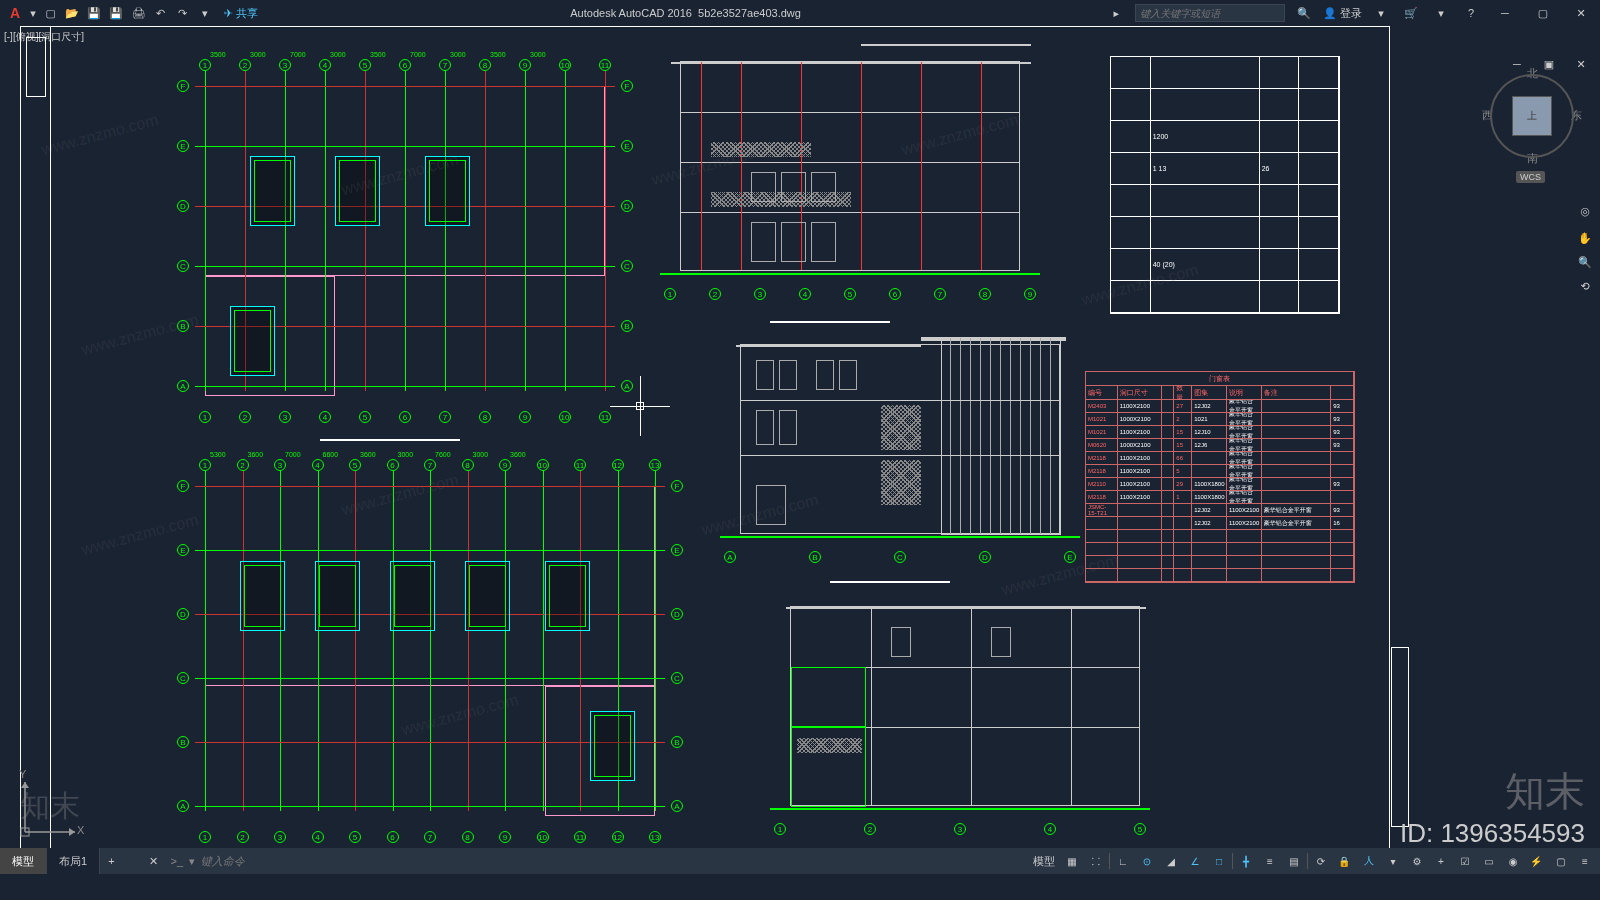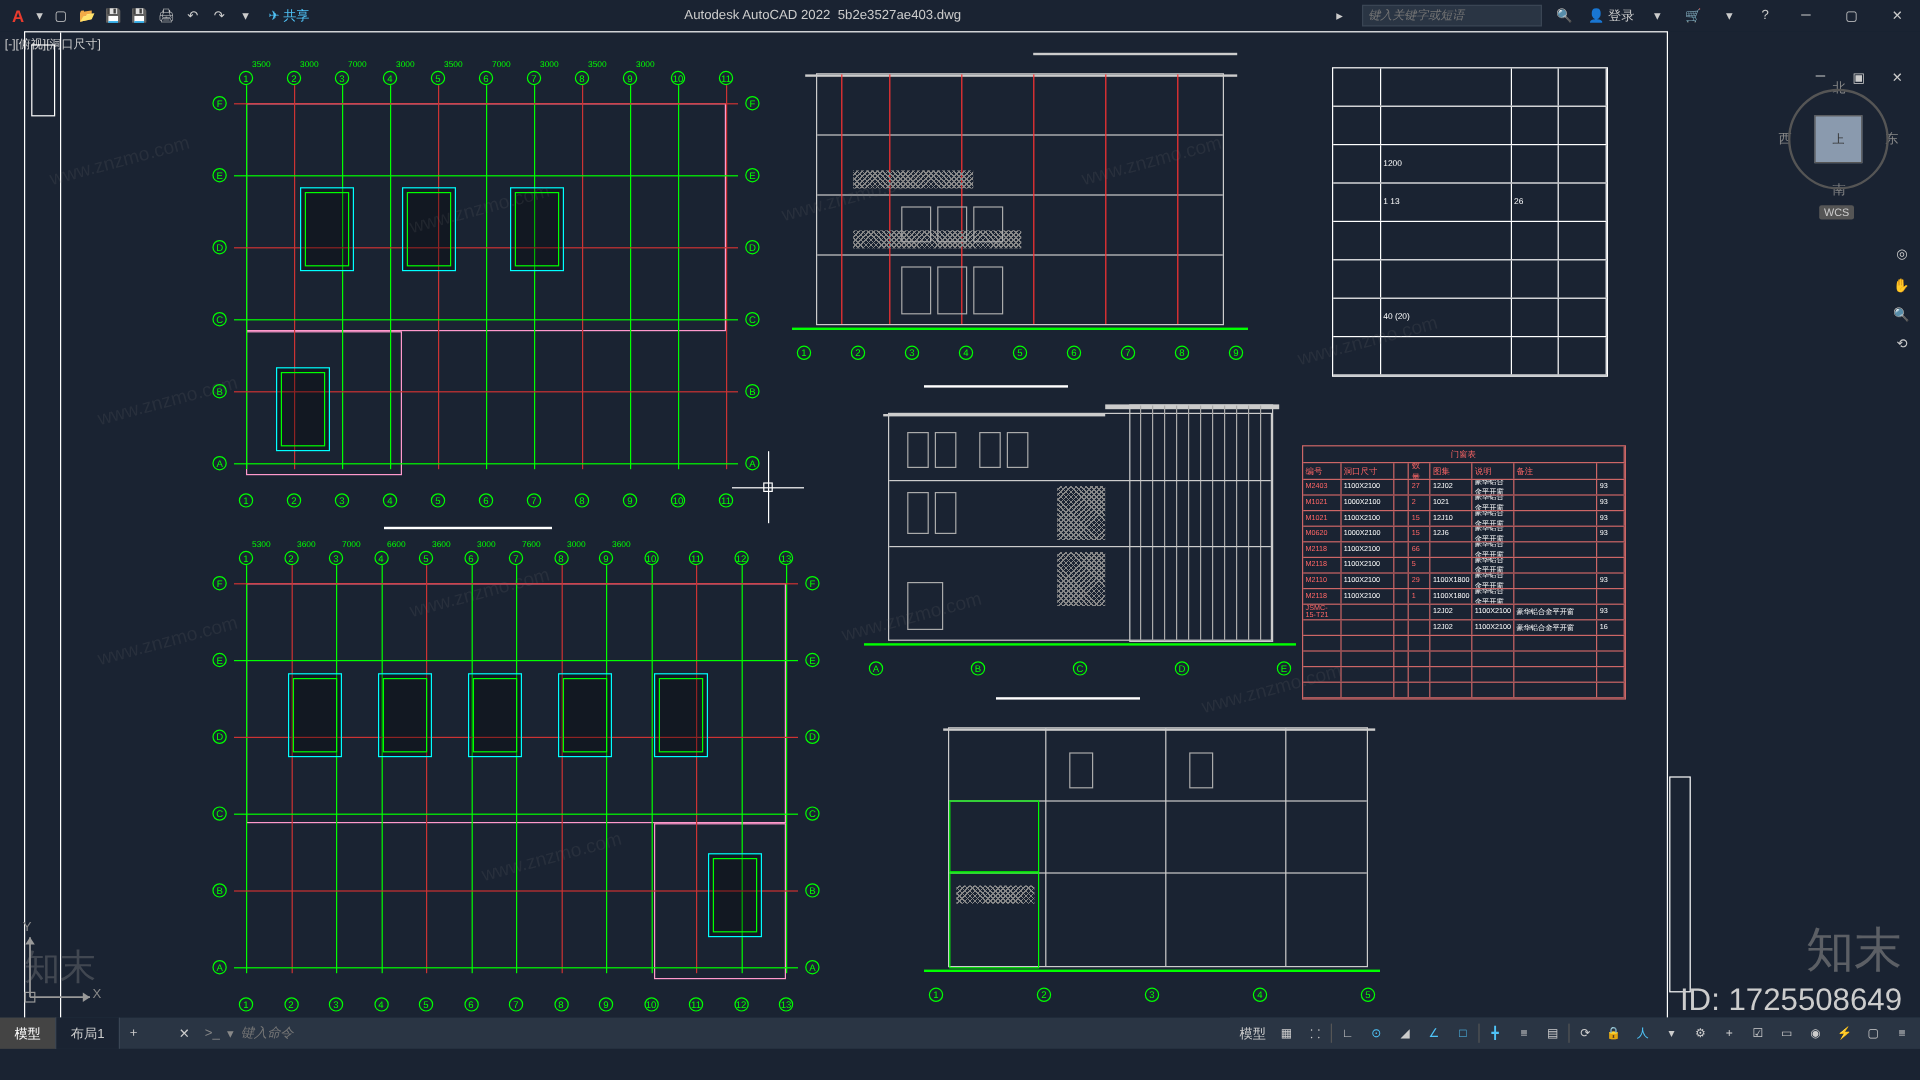"Autodesk AutoCAD 2022" span { text: 2022 -> 2016 }
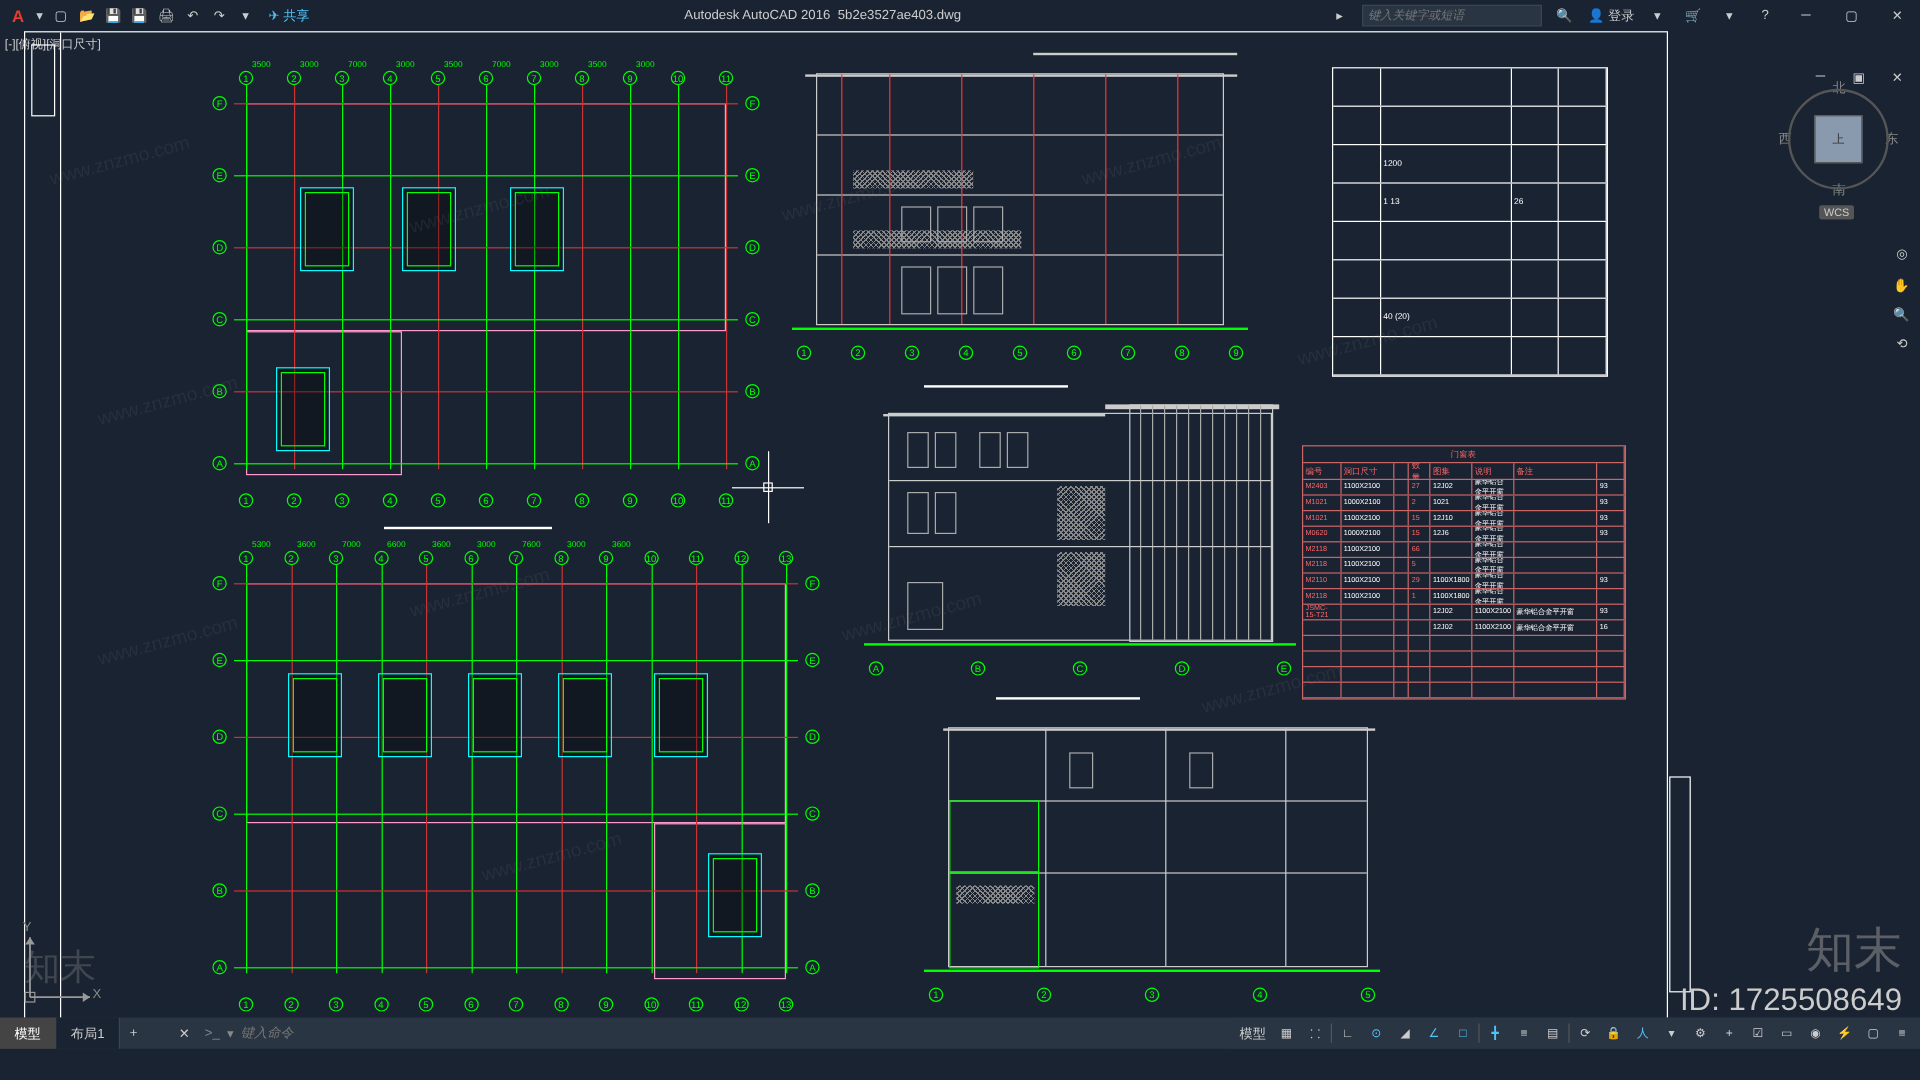"ID: 1725508649" span.wm-id { text: 1725508649 -> 1396354593 }
